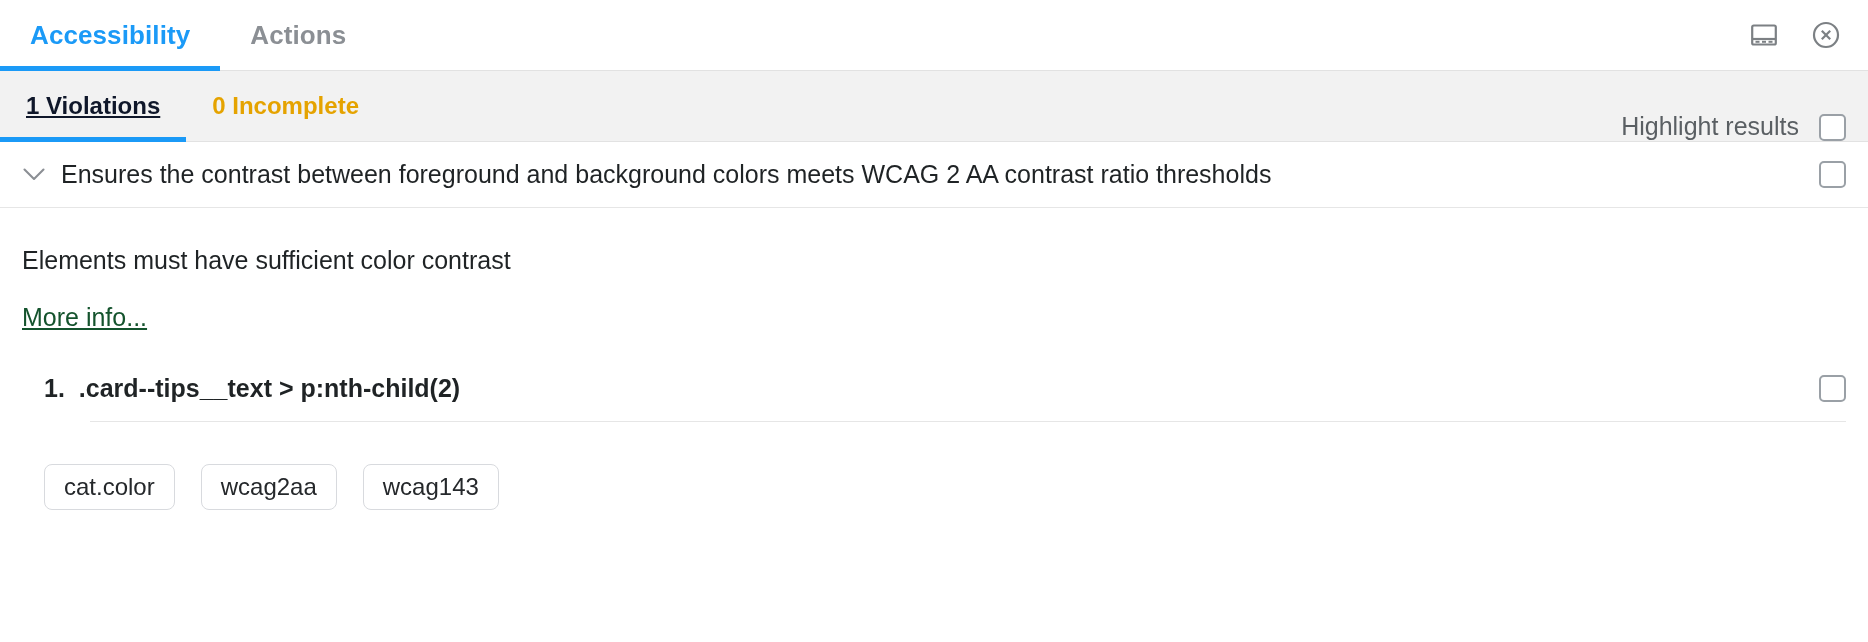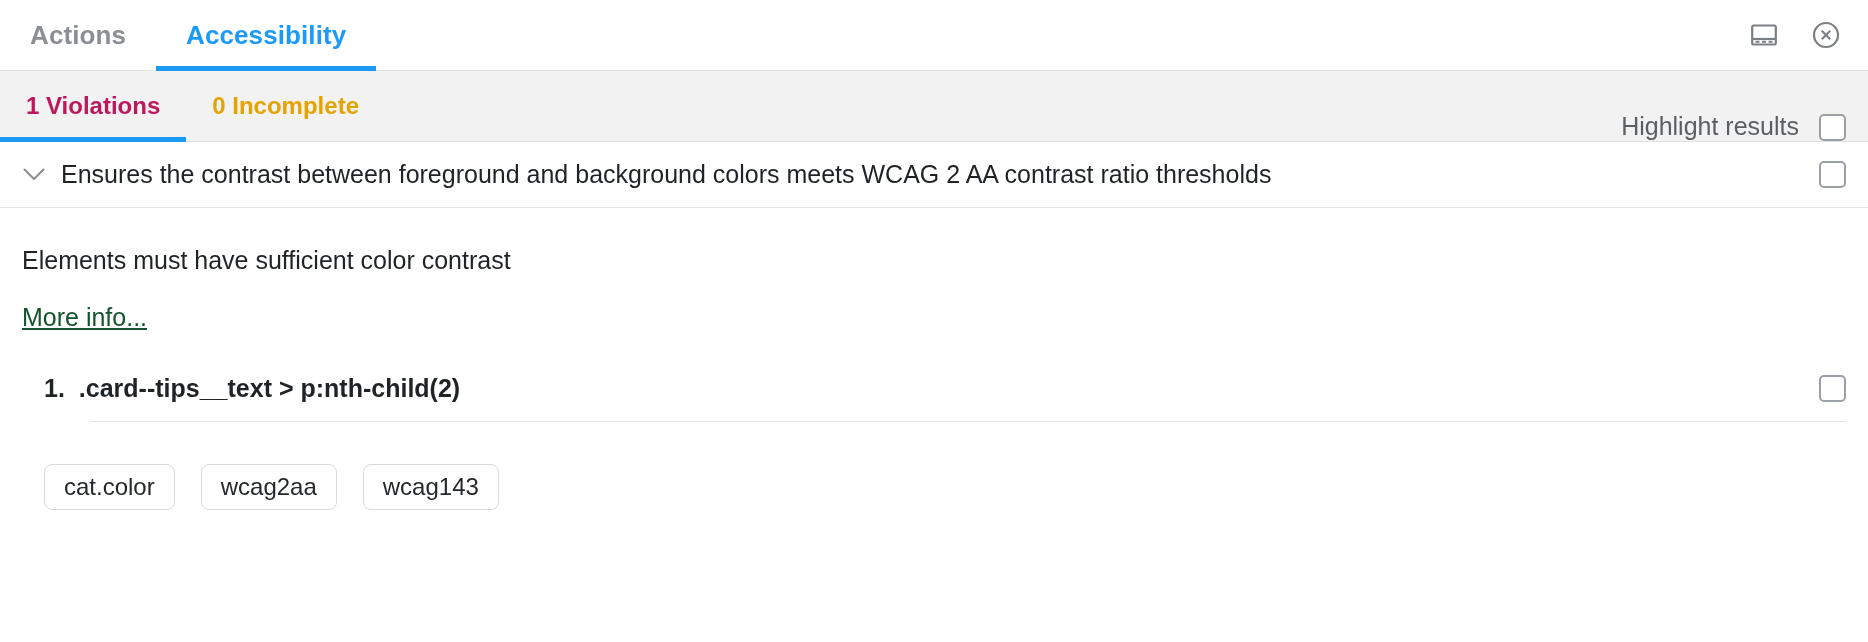"Actions" button.tab { order: before "Accessibility" -> after "Accessibility" }
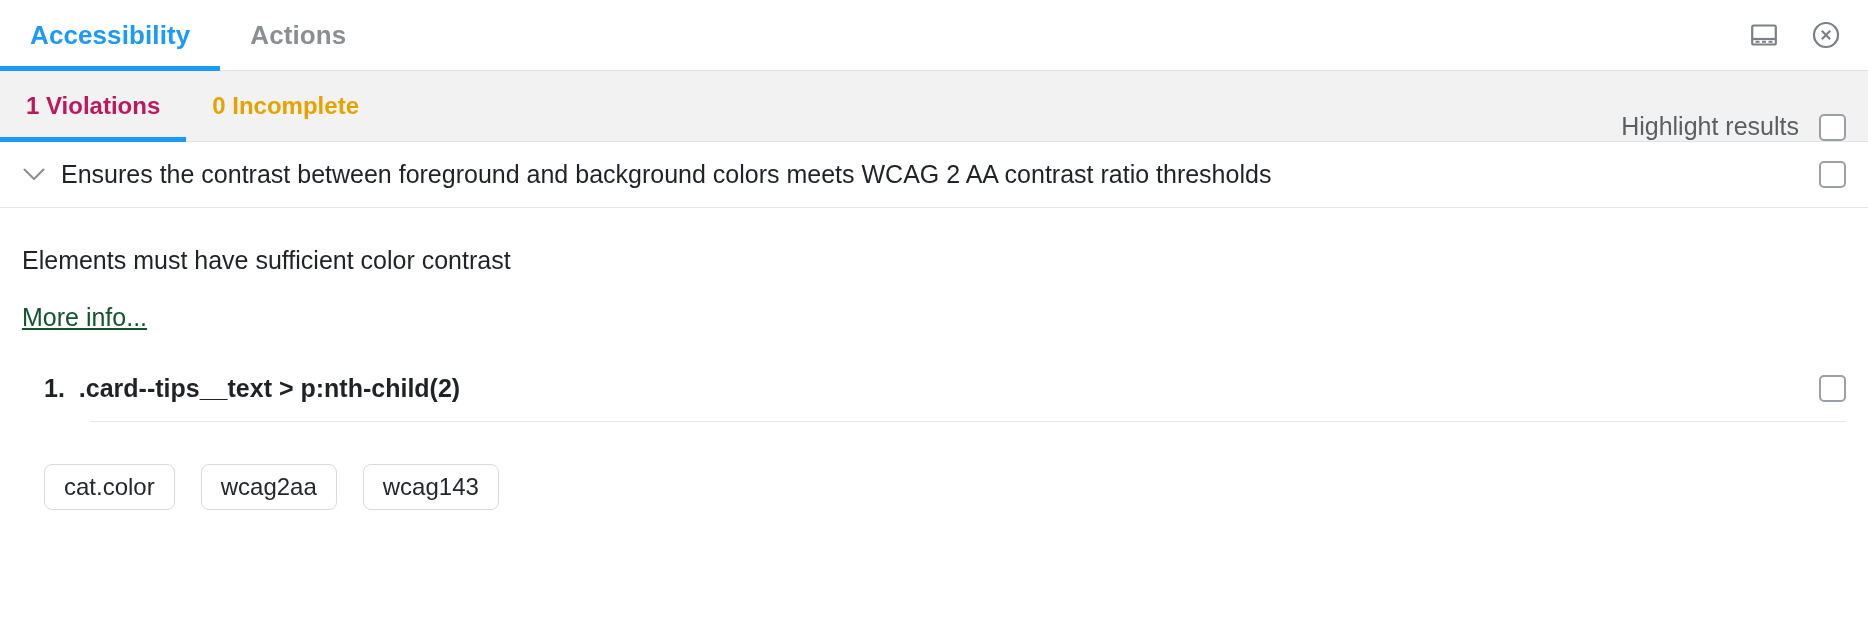"1 Violations" .subtab.violations { color: #be185d -> #0f172a; text-decoration: none -> underline }
